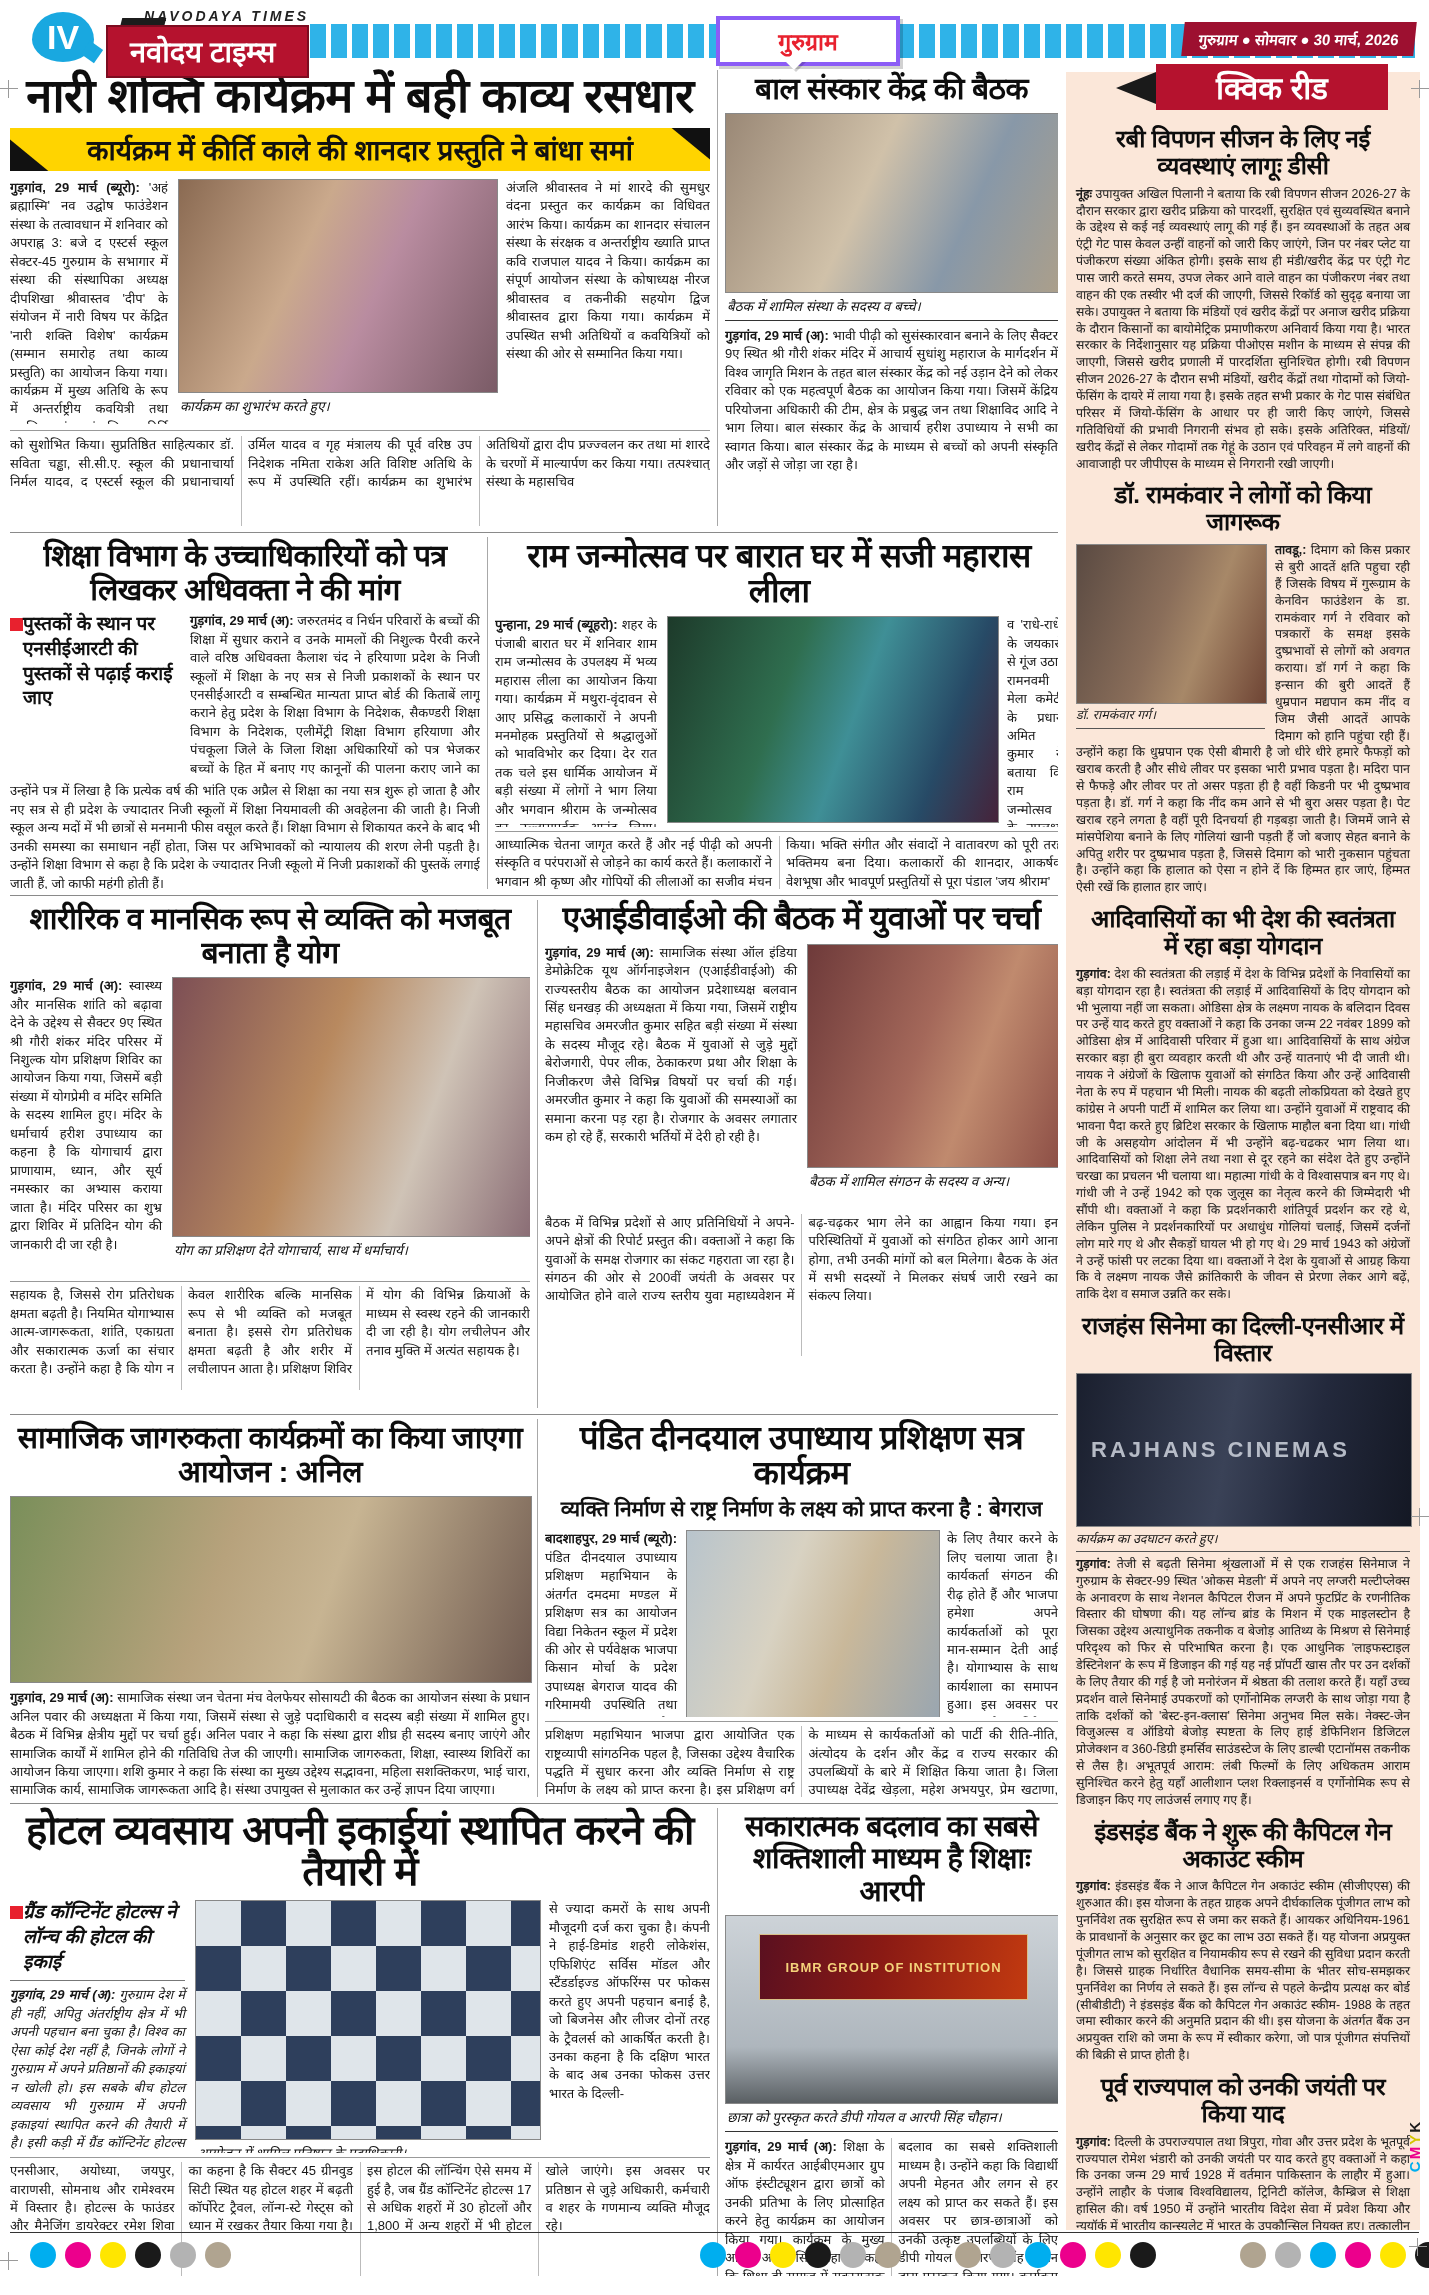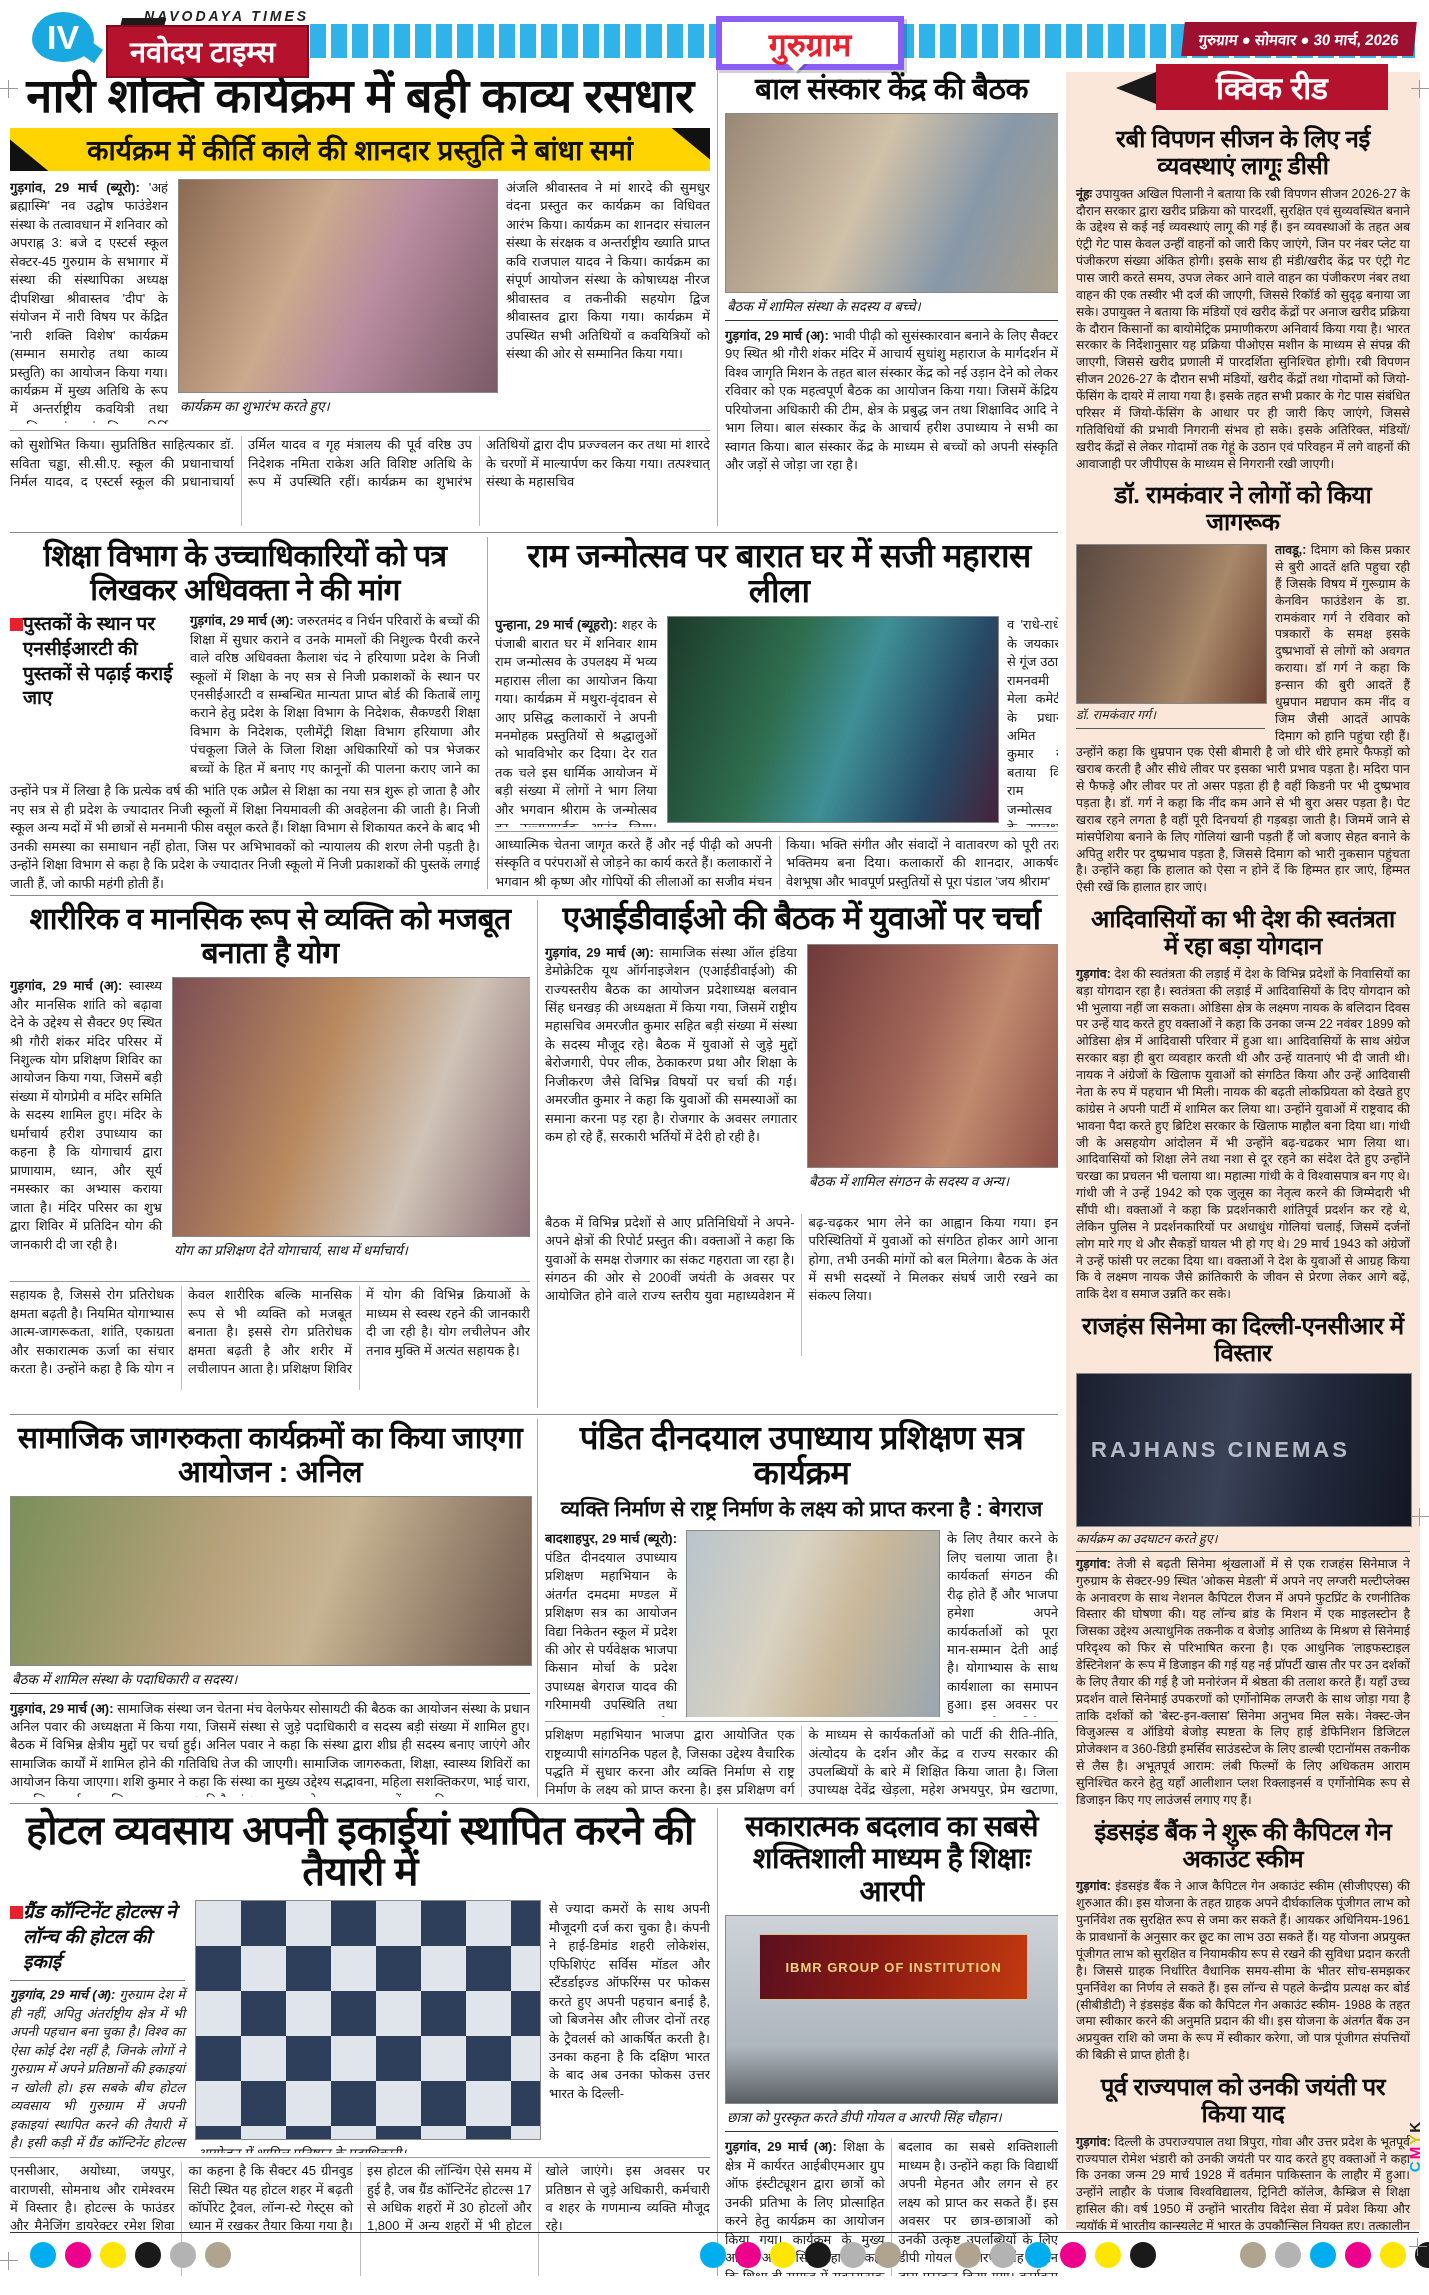"गुरुग्राम" .bubble { border: 6px solid #8b5cf6 -> 4px solid #8b5cf6; font-size: 32px -> 23px }
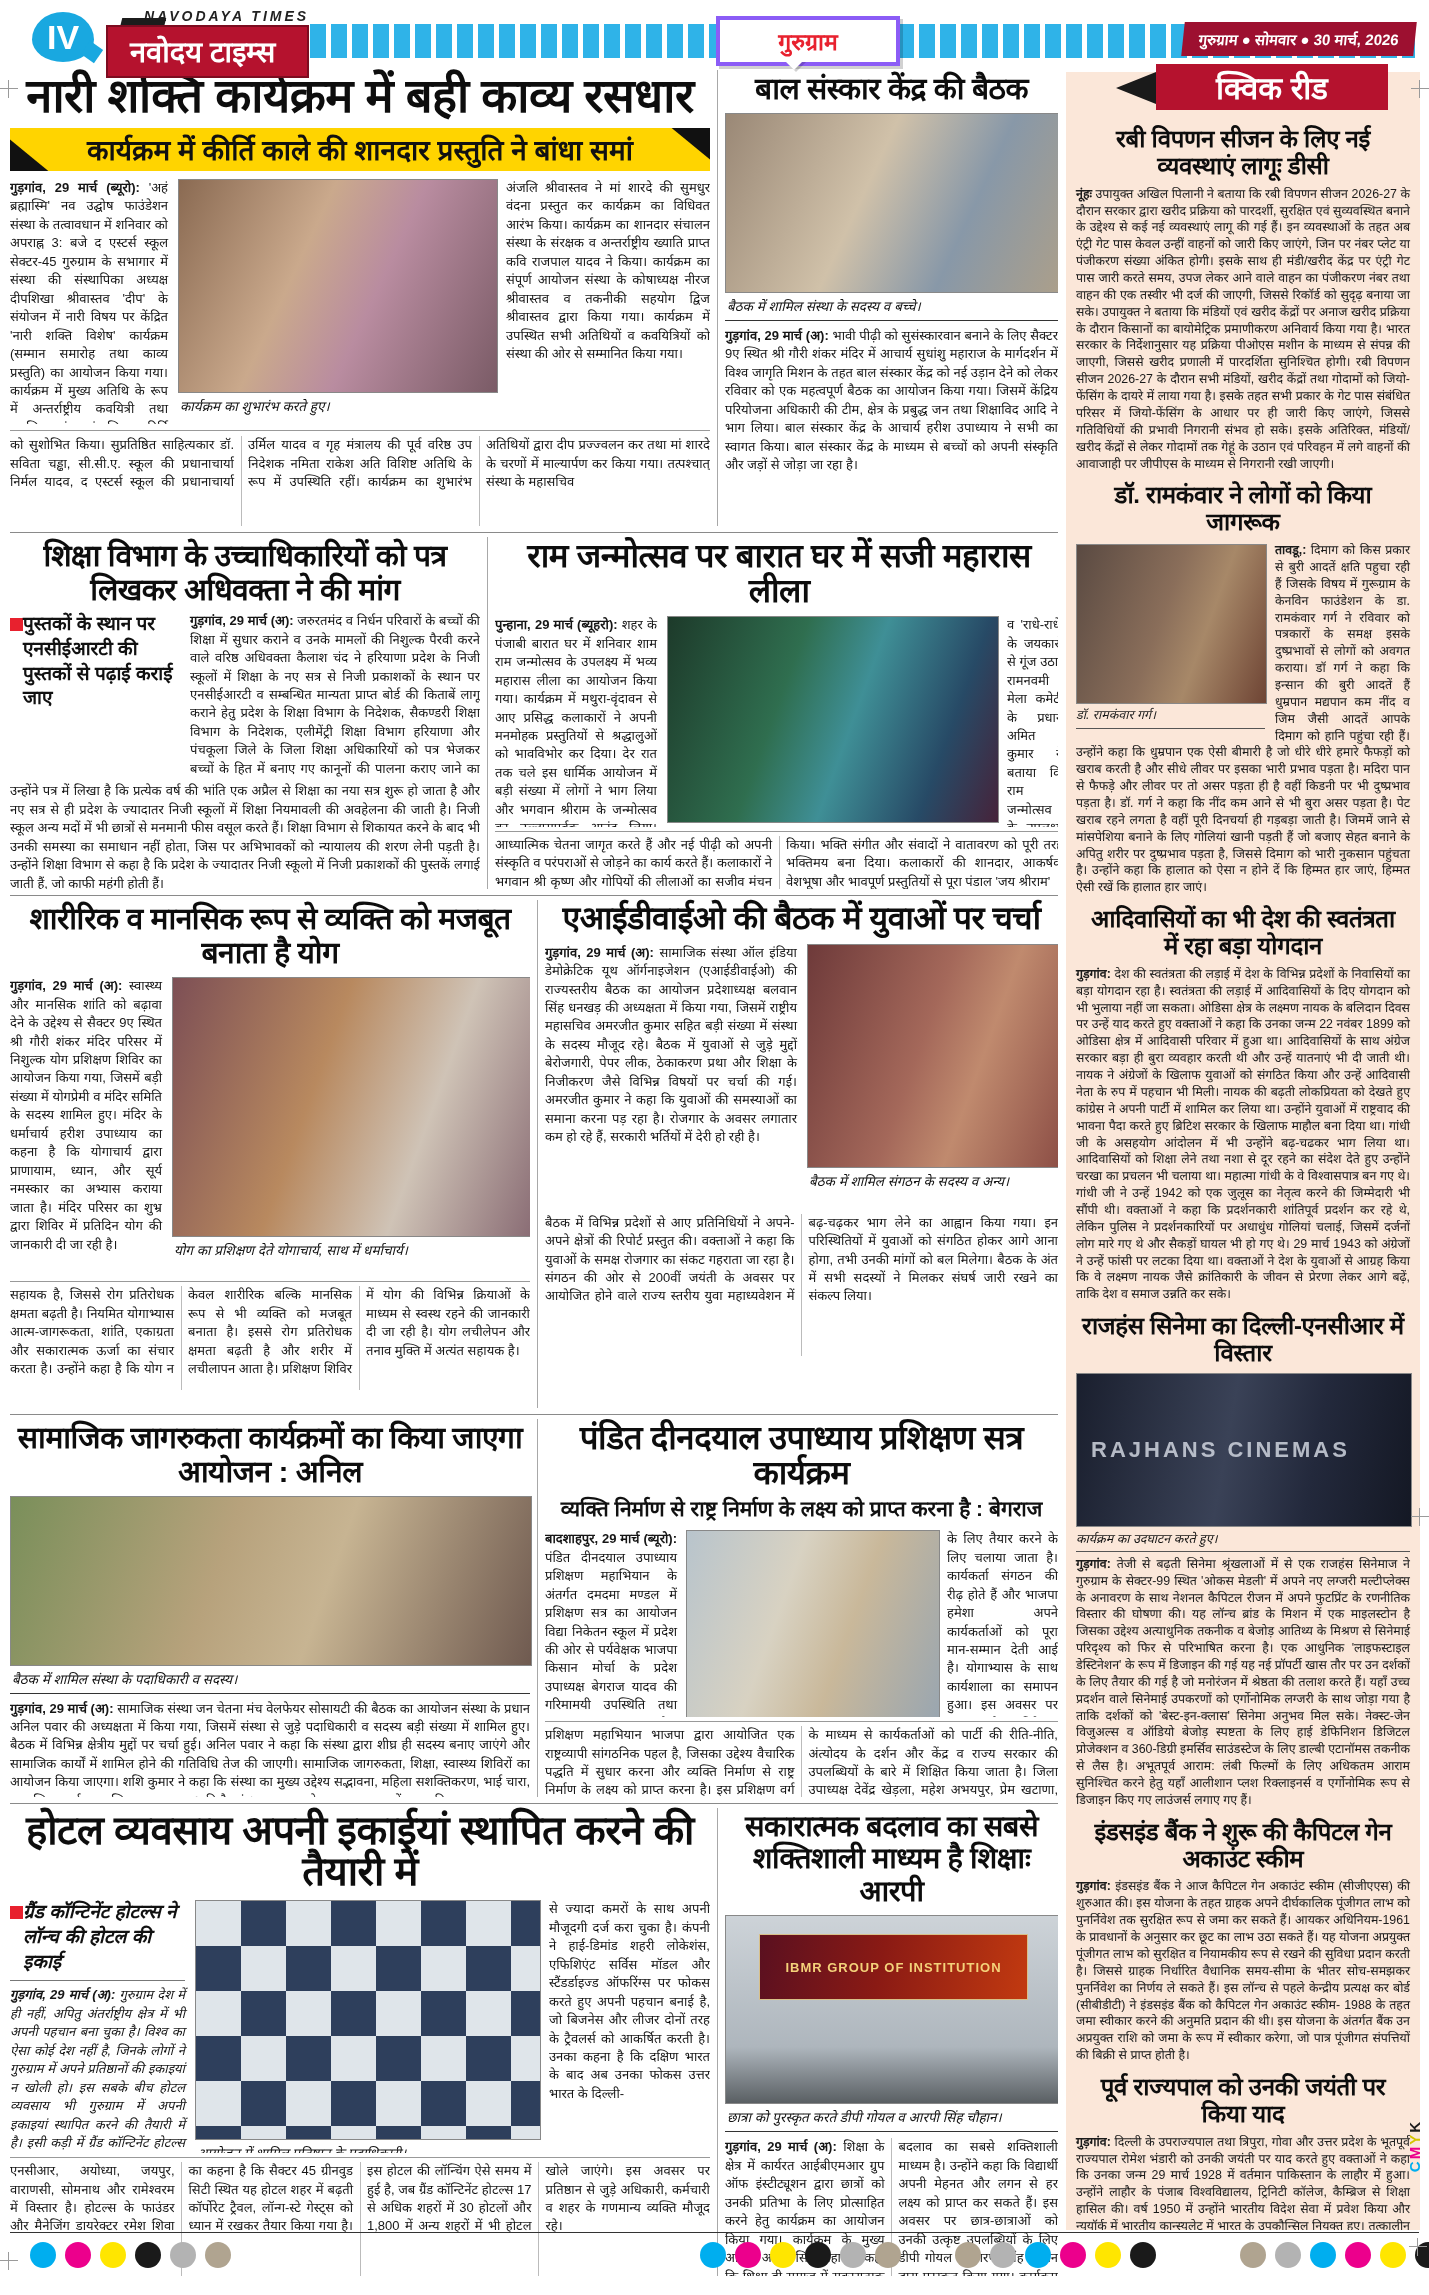"बैठक में शामिल संस्था के पदाधिकारी" div.cap { html: <div>बैठक में शामिल संस्था के पदाधिकारी व सदस्य।</div> -> none }
